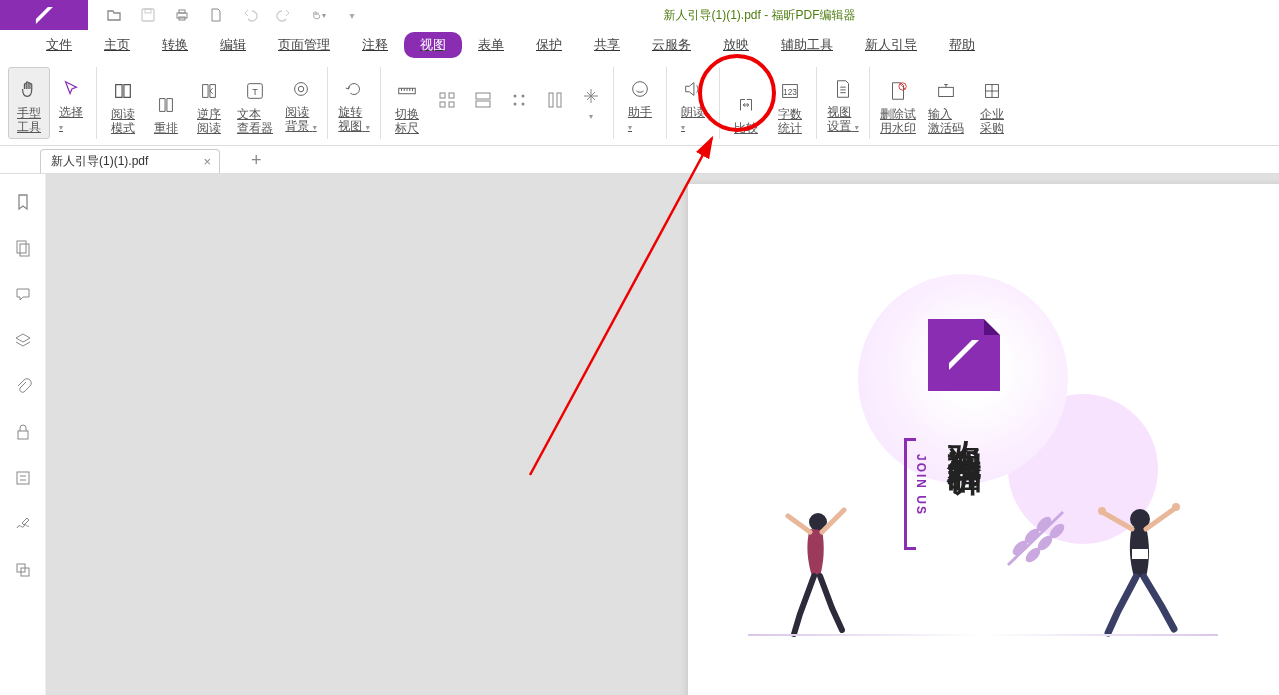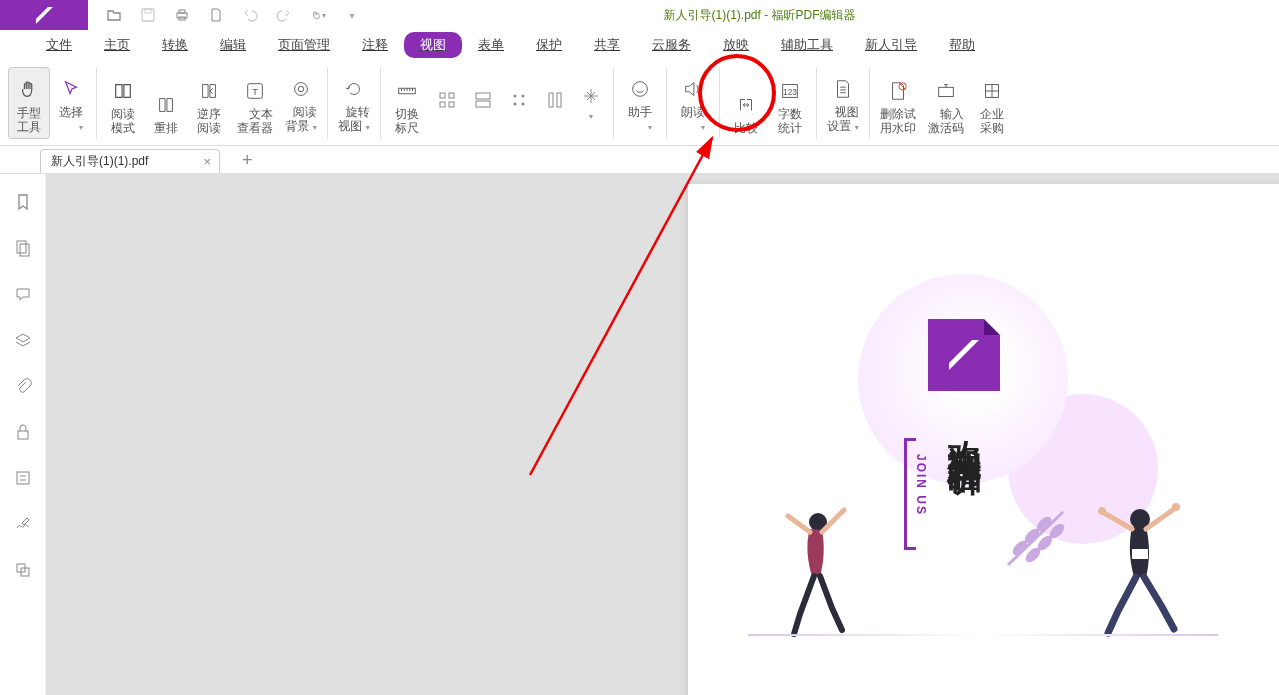"手型" .ribbon-label { text-align: right -> left; text-decoration: none -> underline }
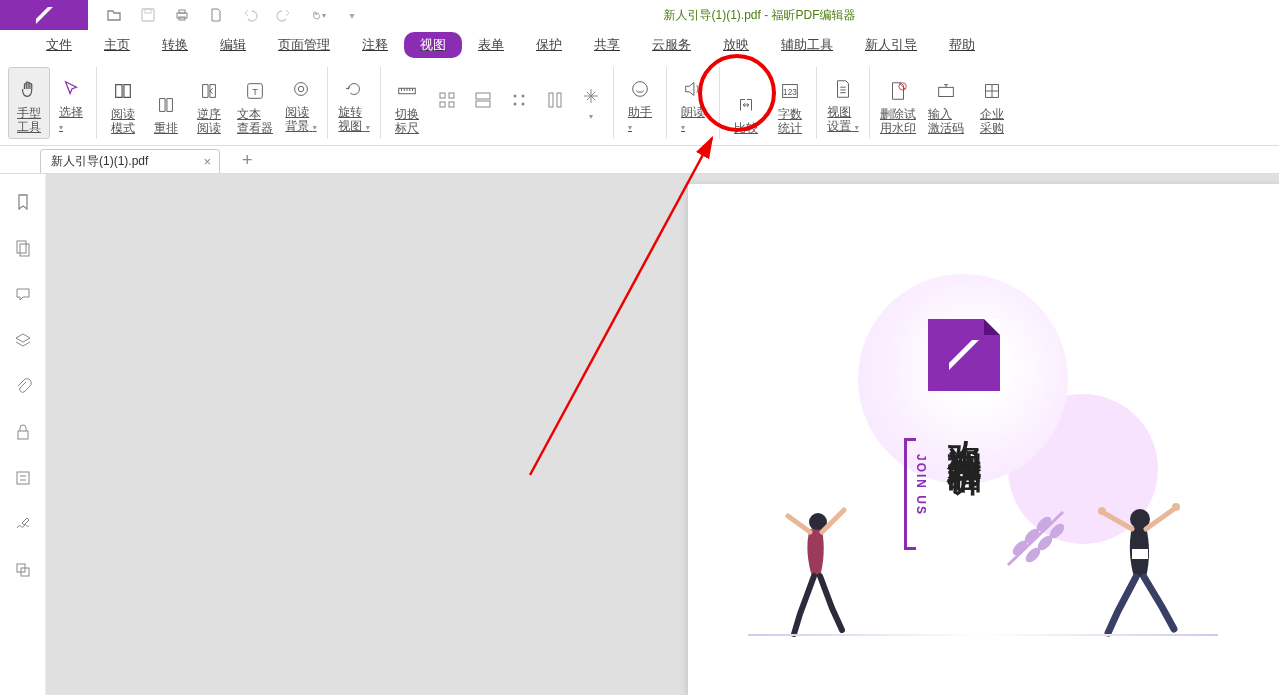"新人引导(1)(1).pdf" .tabstrip { gap: 8px -> 17px }
